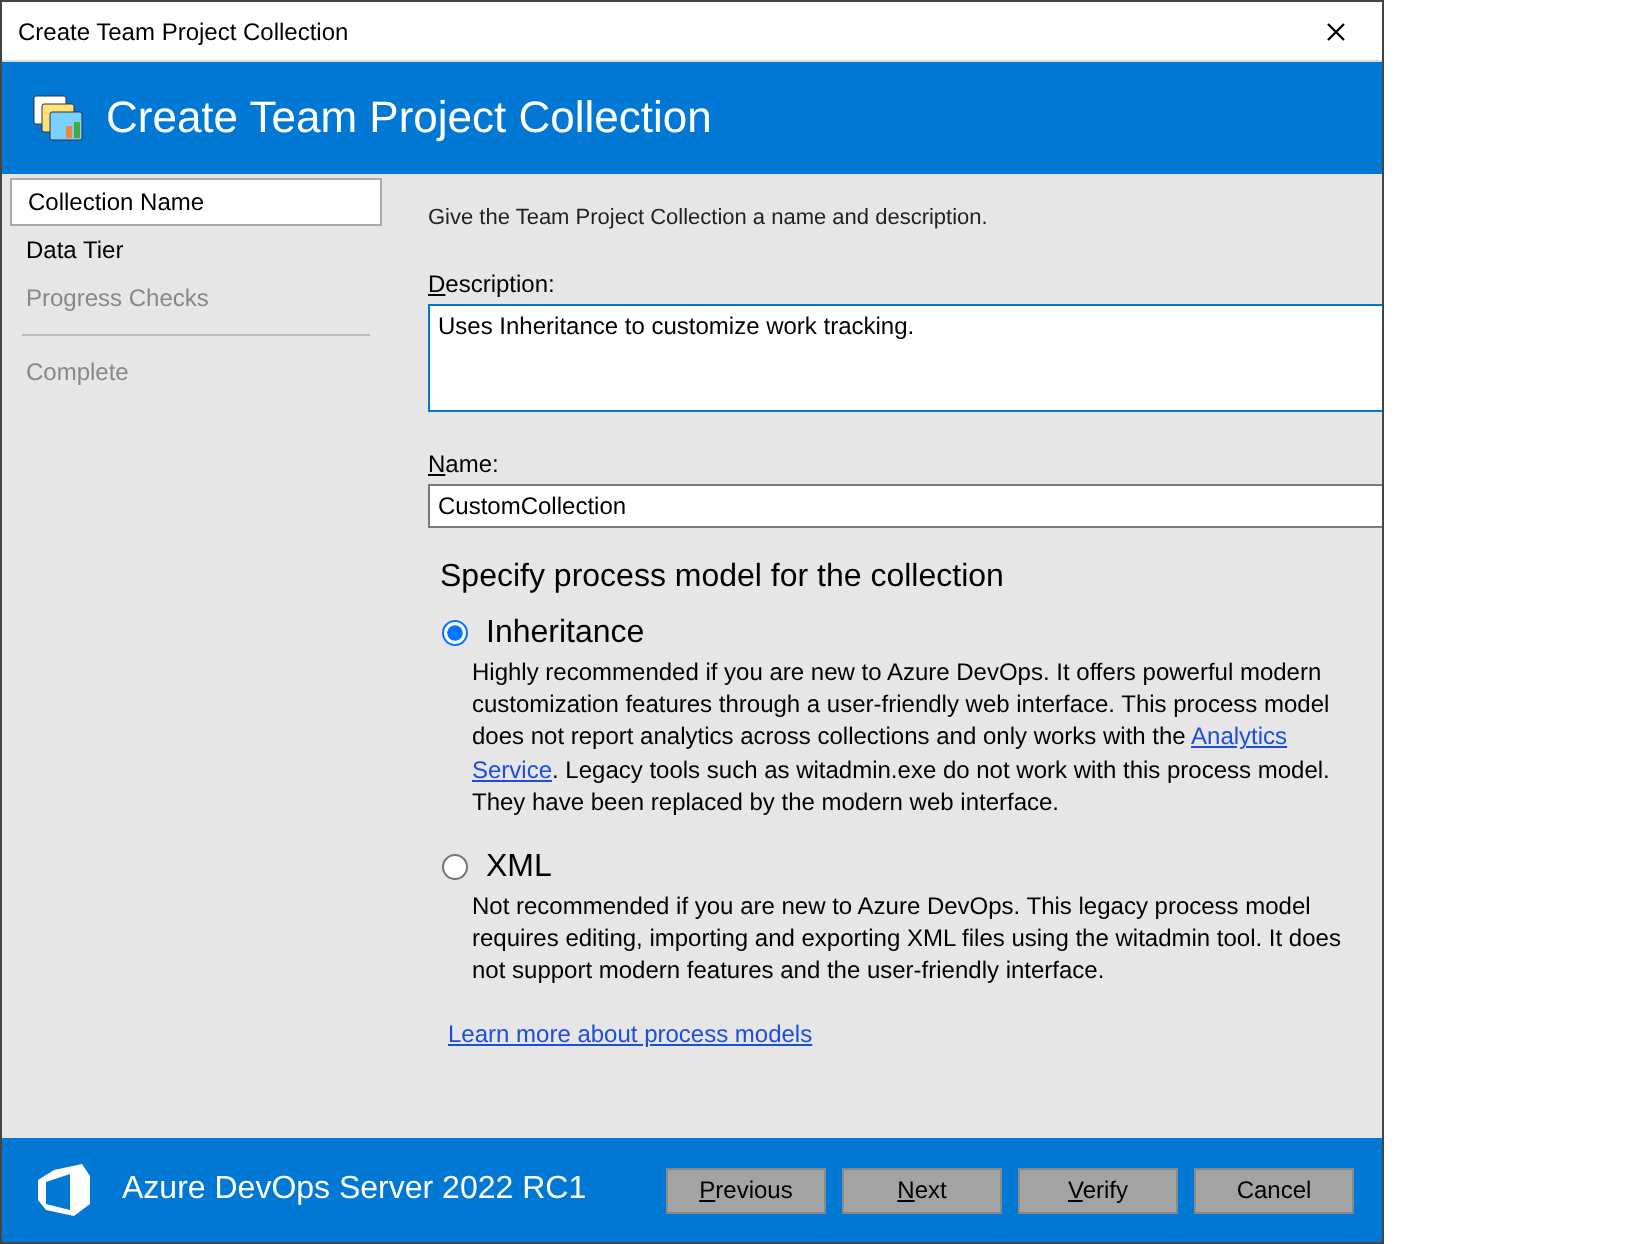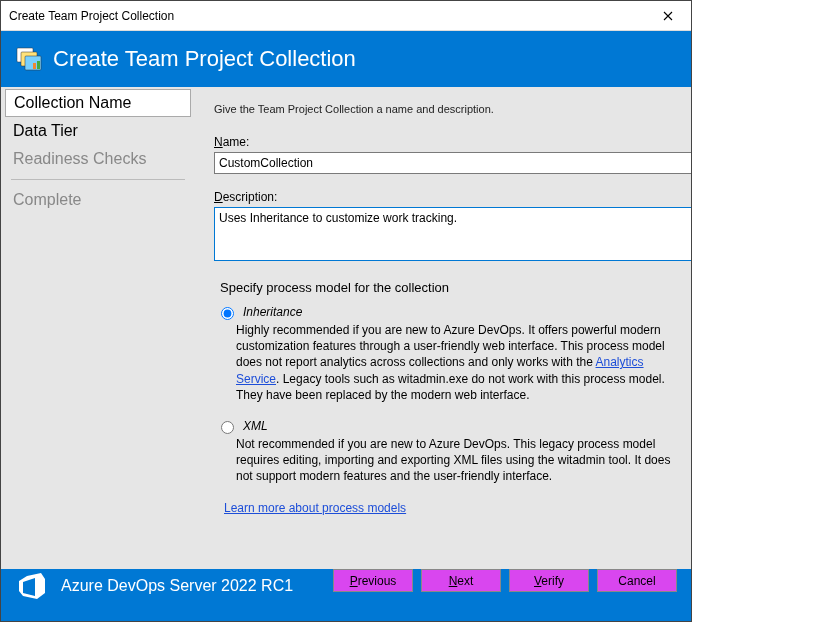"Collection Name" .sidebar-item { font-size: 16px -> 12px }
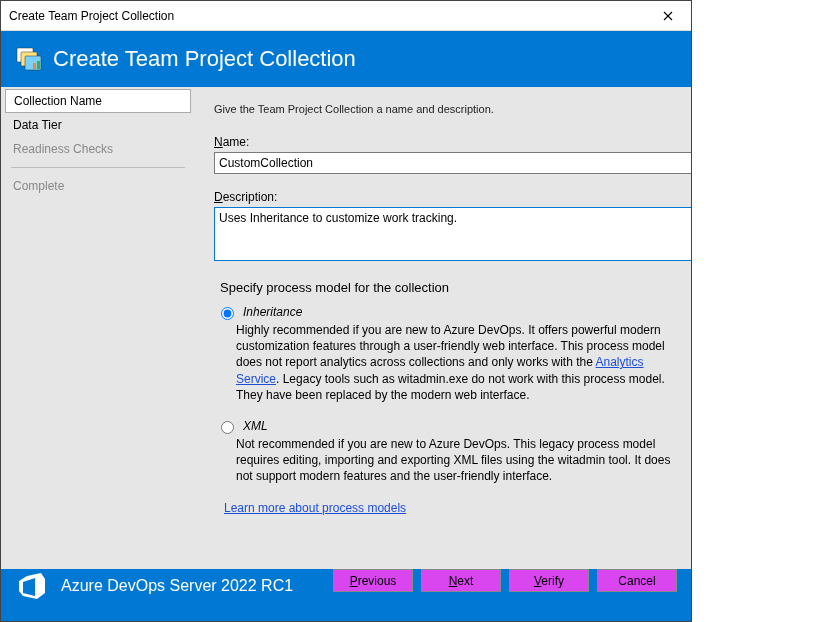"Readiness Checks" div.sidebar-item { text: Readiness -> Progress }
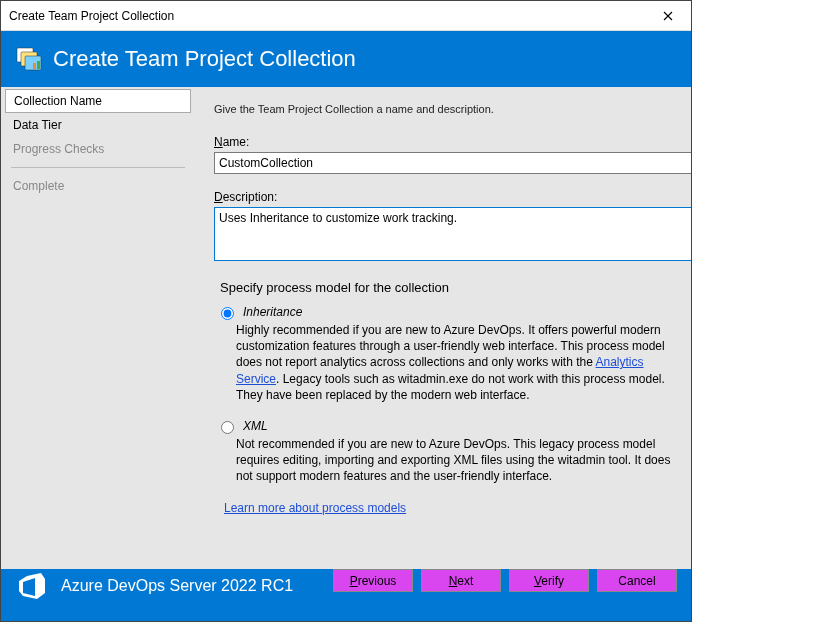"Name:" div.field-block { order: before "Description:" -> after "Description:" }
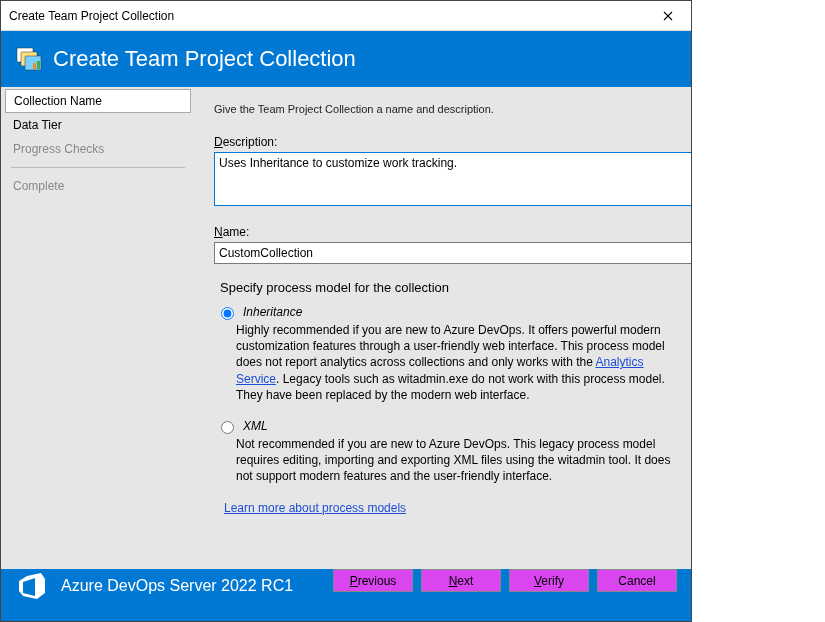"Specify process model for the" .section-label { font-size: 13px -> 16px }
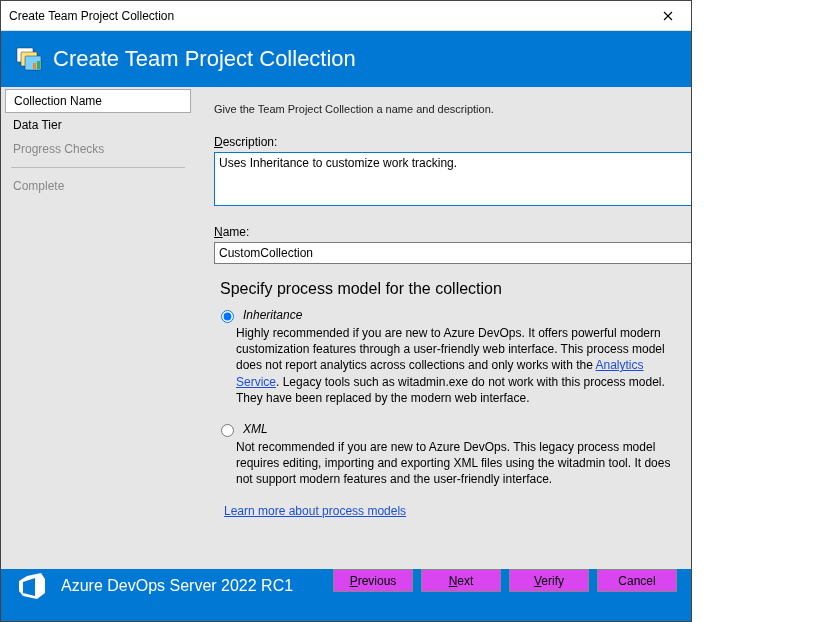"Inheritance" .radio-label { font-size: 12px -> 16px; font-style: italic -> none }
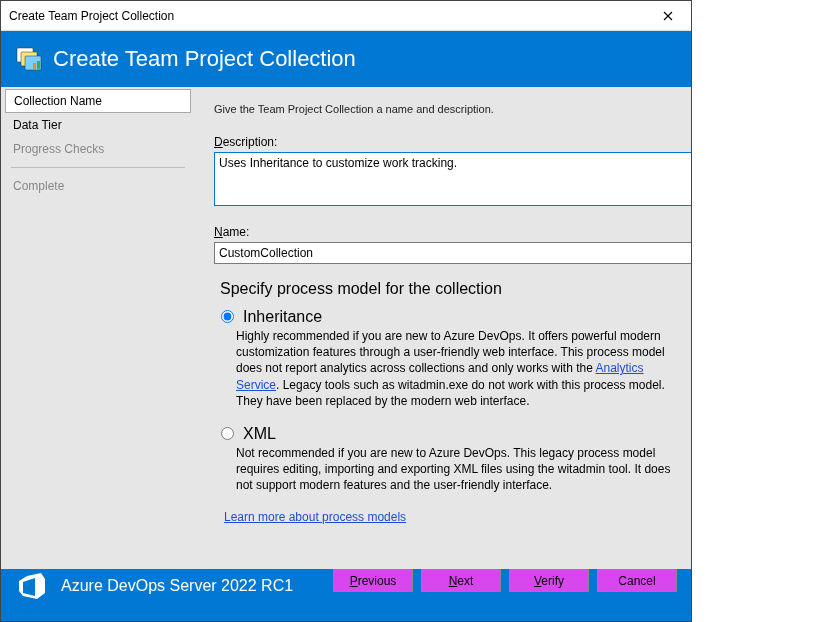"Azure DevOps Server 2022 RC1" .footer { align-items: flex-start -> center }
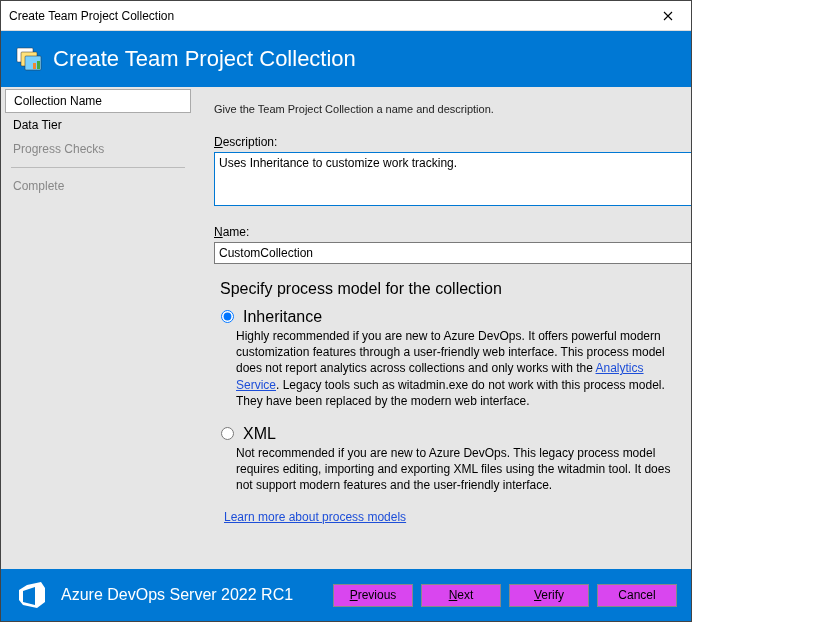"Previous" .footer-btn { background: #d946ef -> #a3a3a3 }
